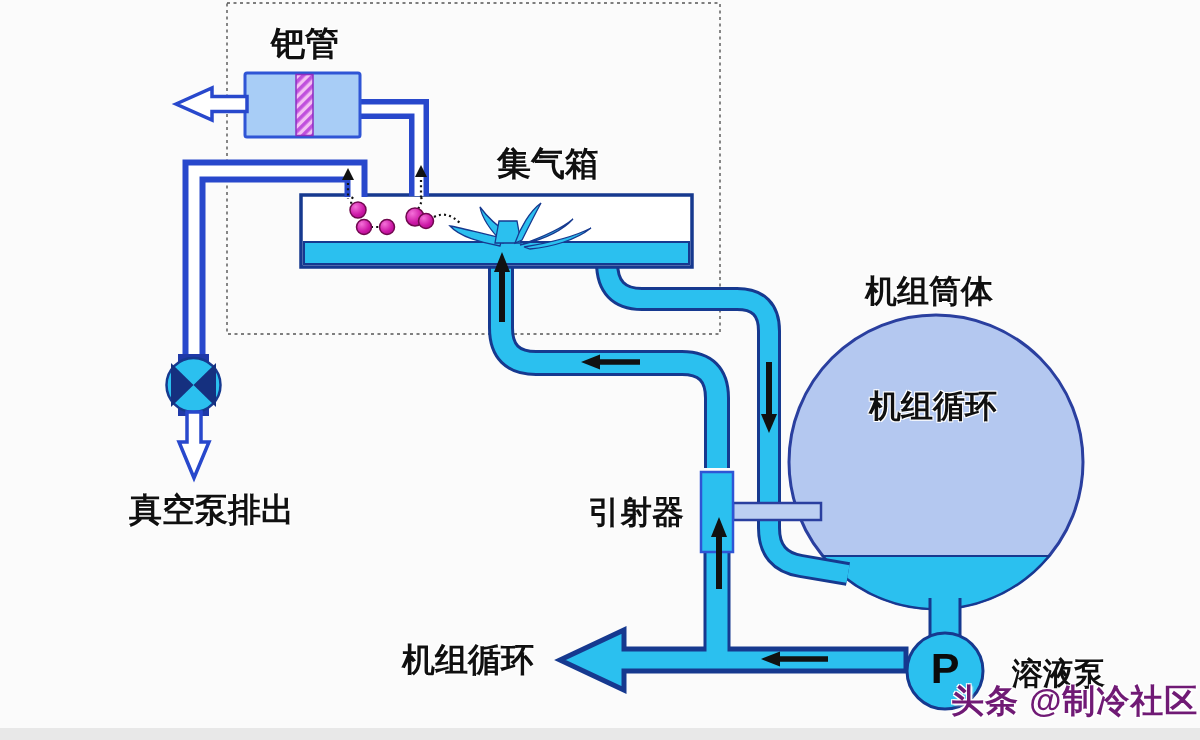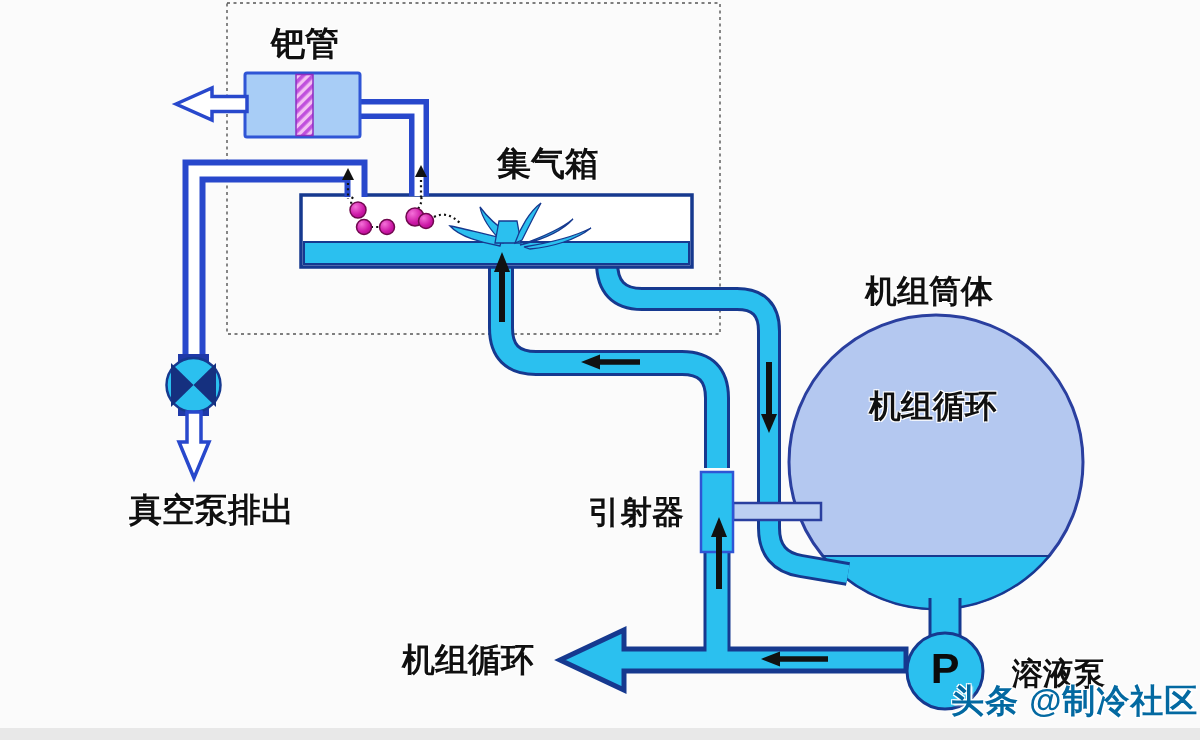"头条 @制冷社区" .watermark { color: #0369a1 -> #701a75 }
